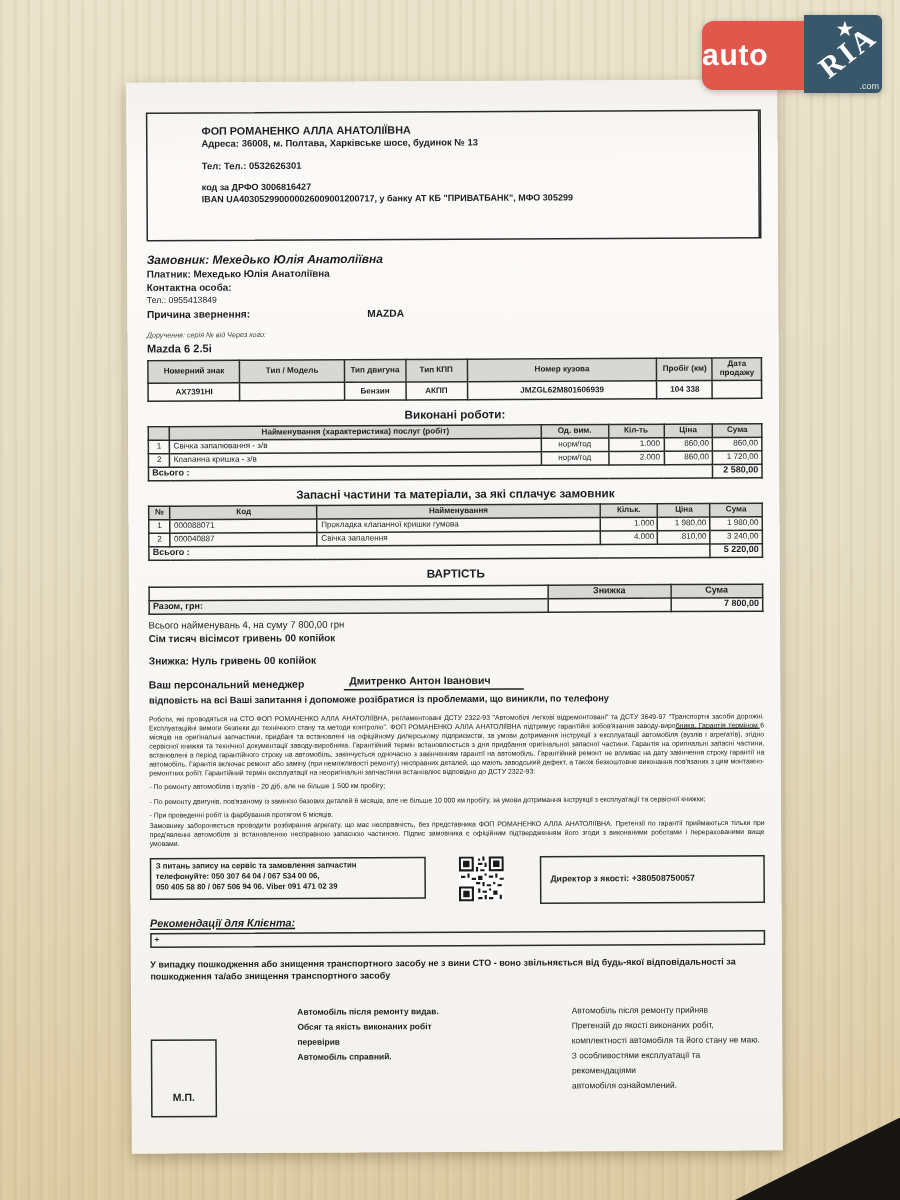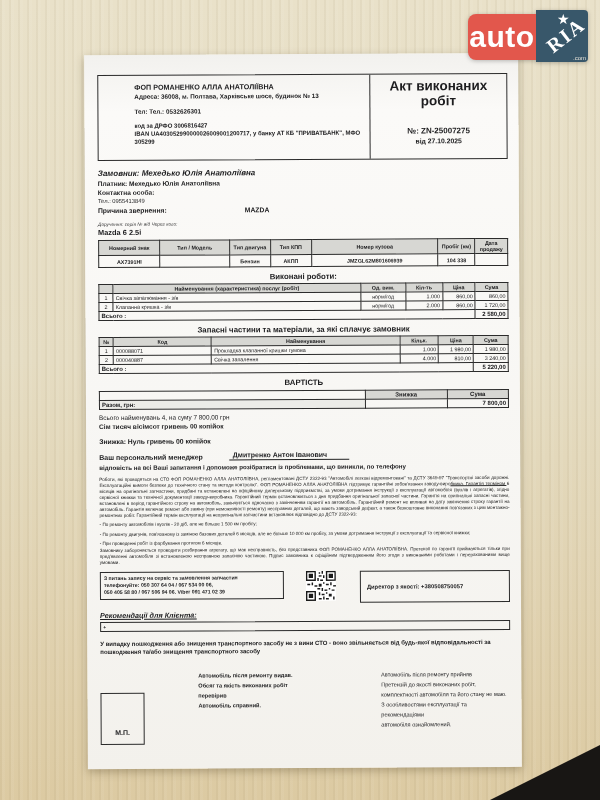"auto" .logo-auto { font-size: 30px -> 20px; justify-content: center -> flex-start }
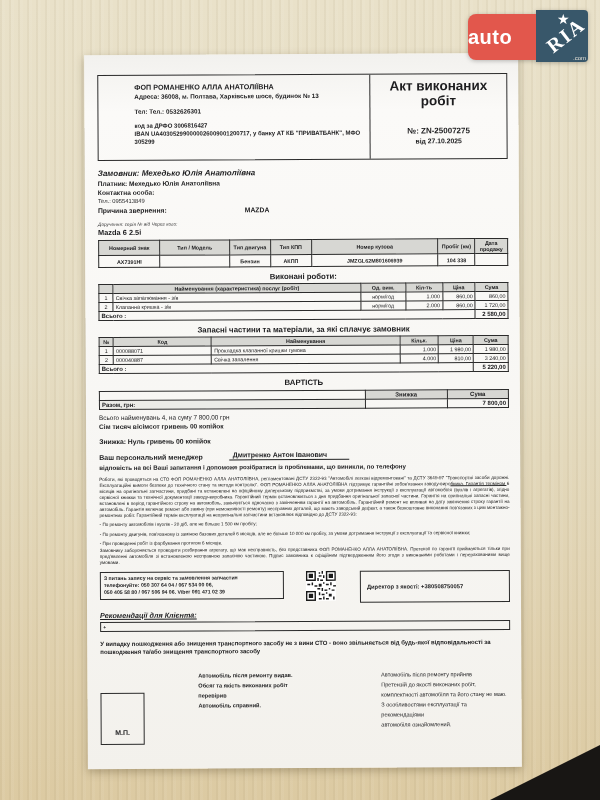"Акт виконаних робіт" div.hdr-right { html: <div> <div>Акт виконаних робіт</div> <div>№: ZN-25007275</div> <div>від 27.10.2025</div> </div> -> none }
